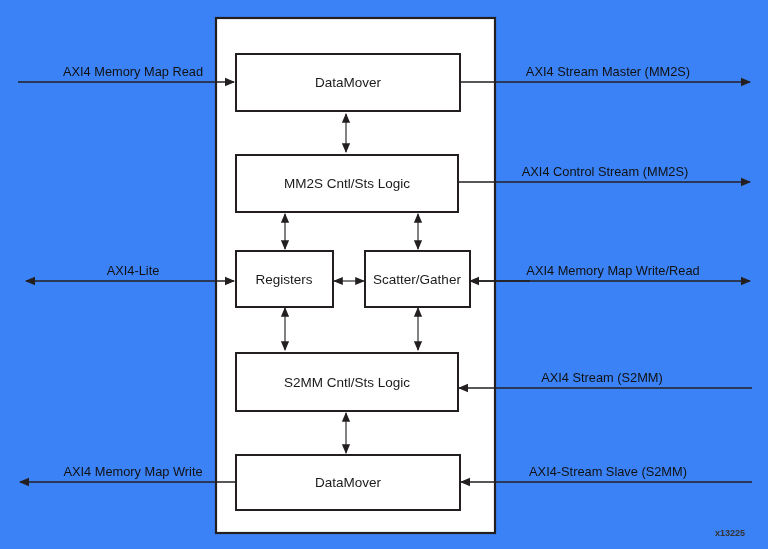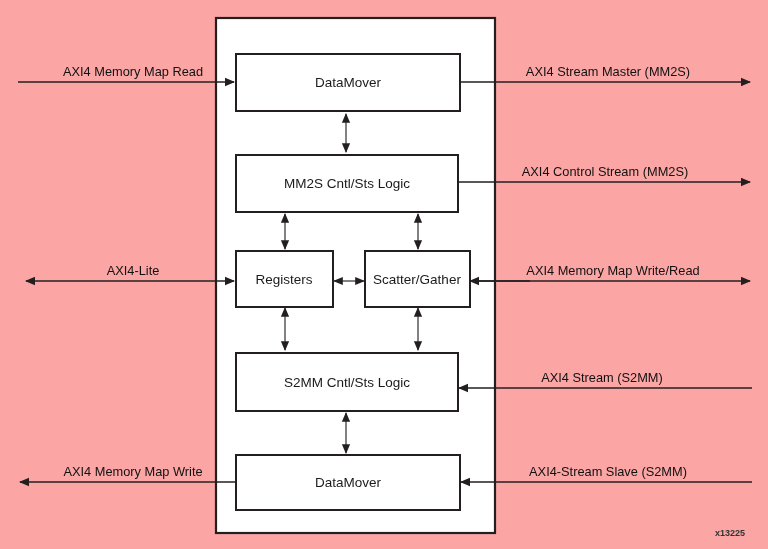"DataMover" #canvas { background: #fca5a5 -> #3b82f6 }
